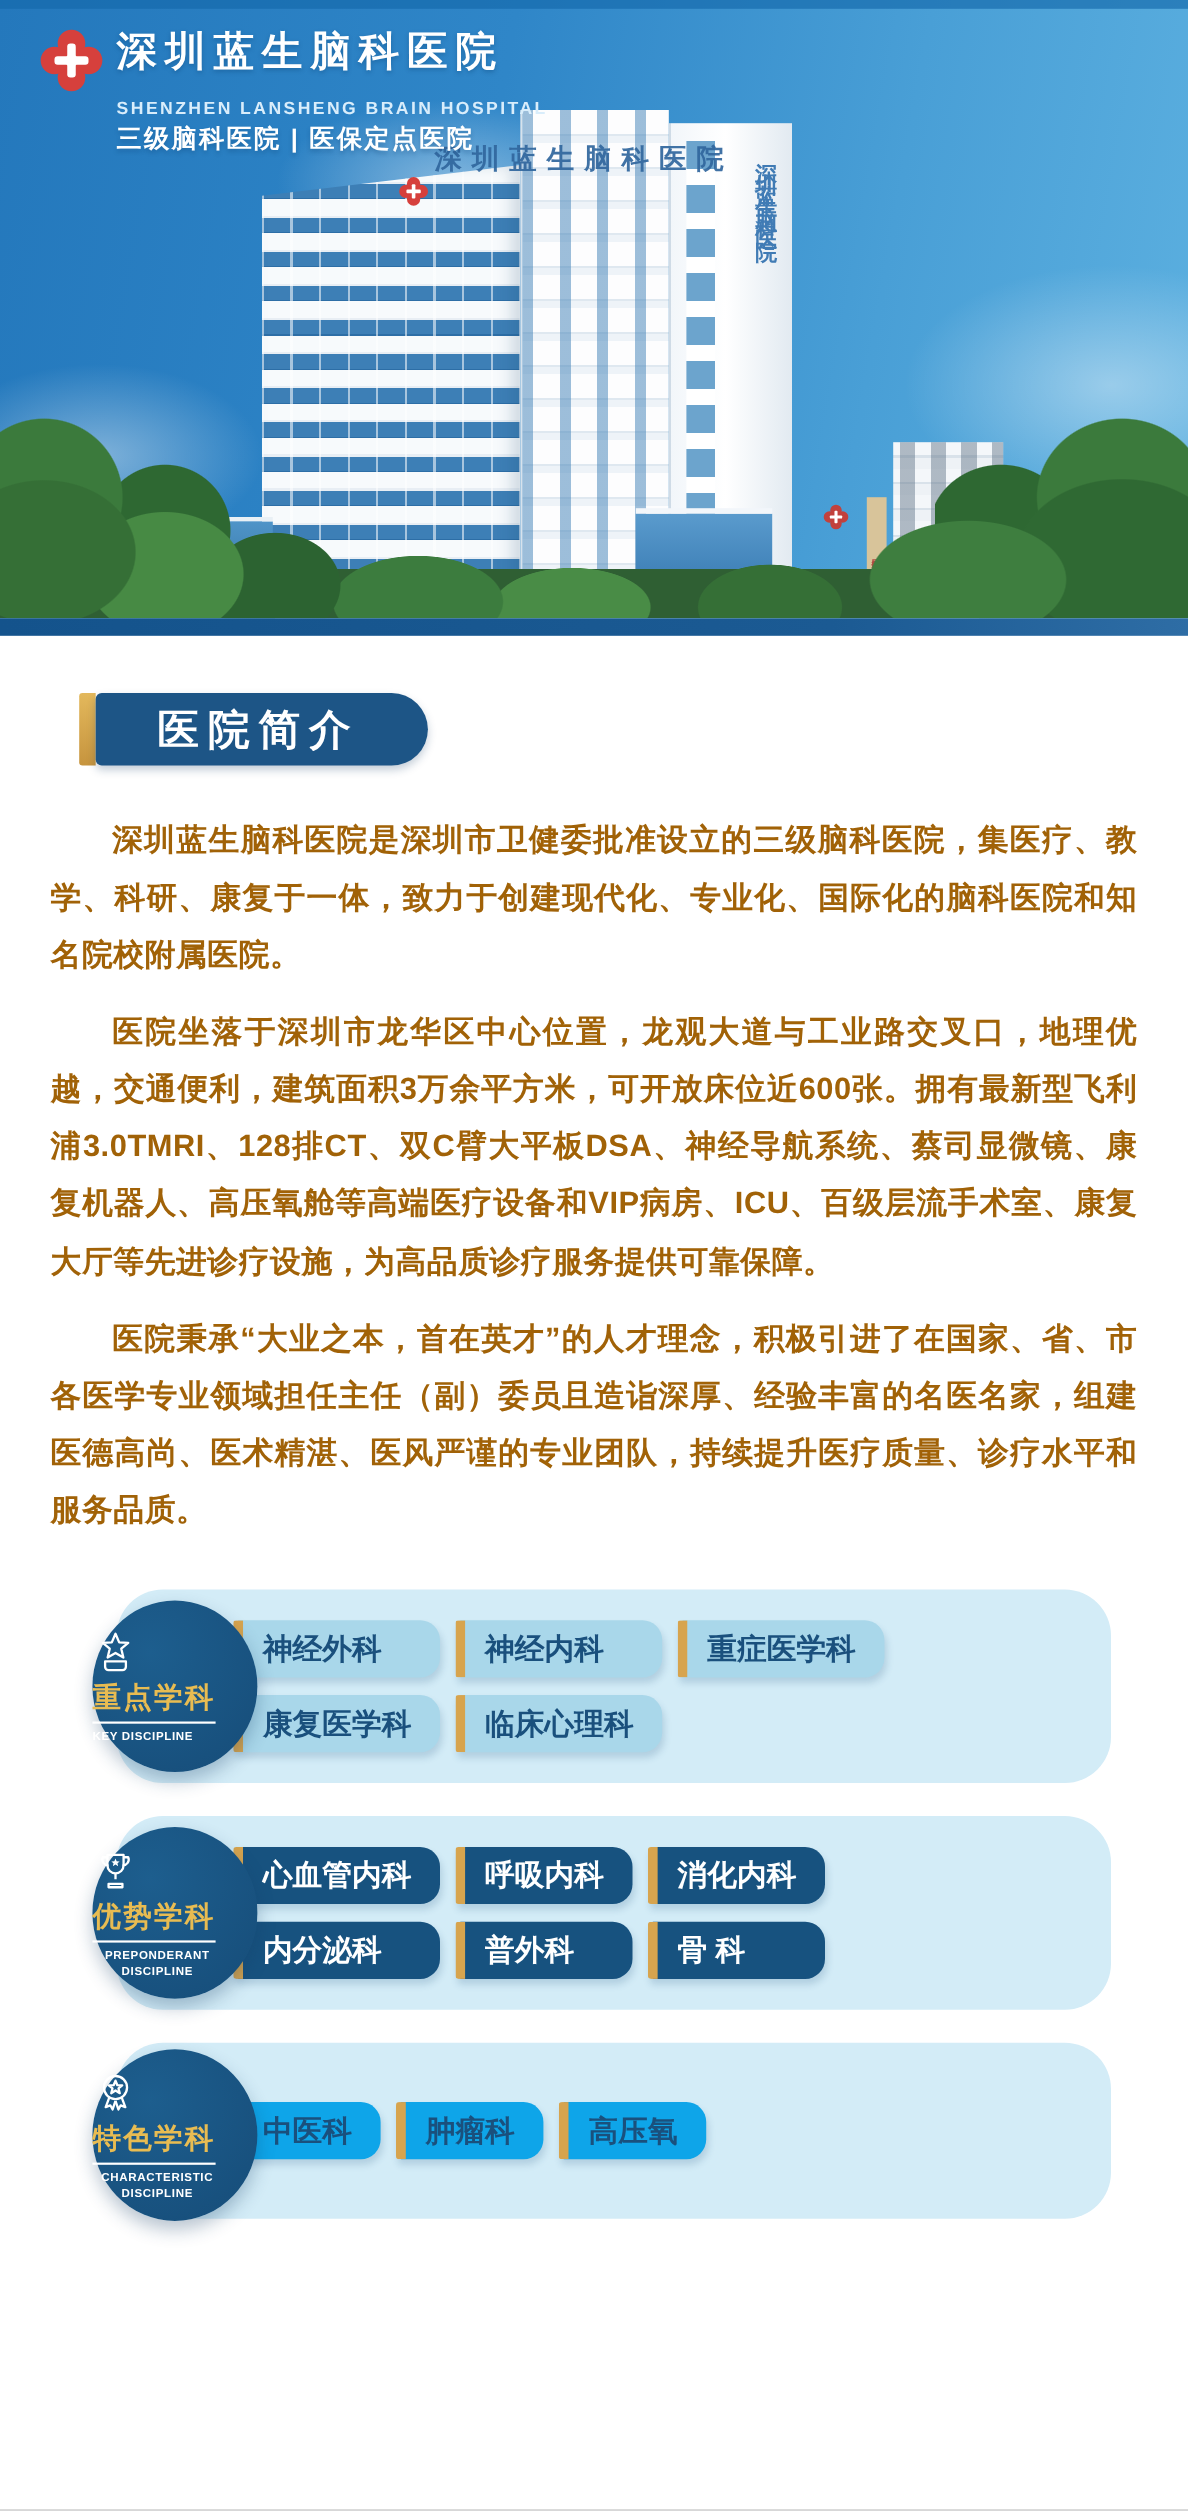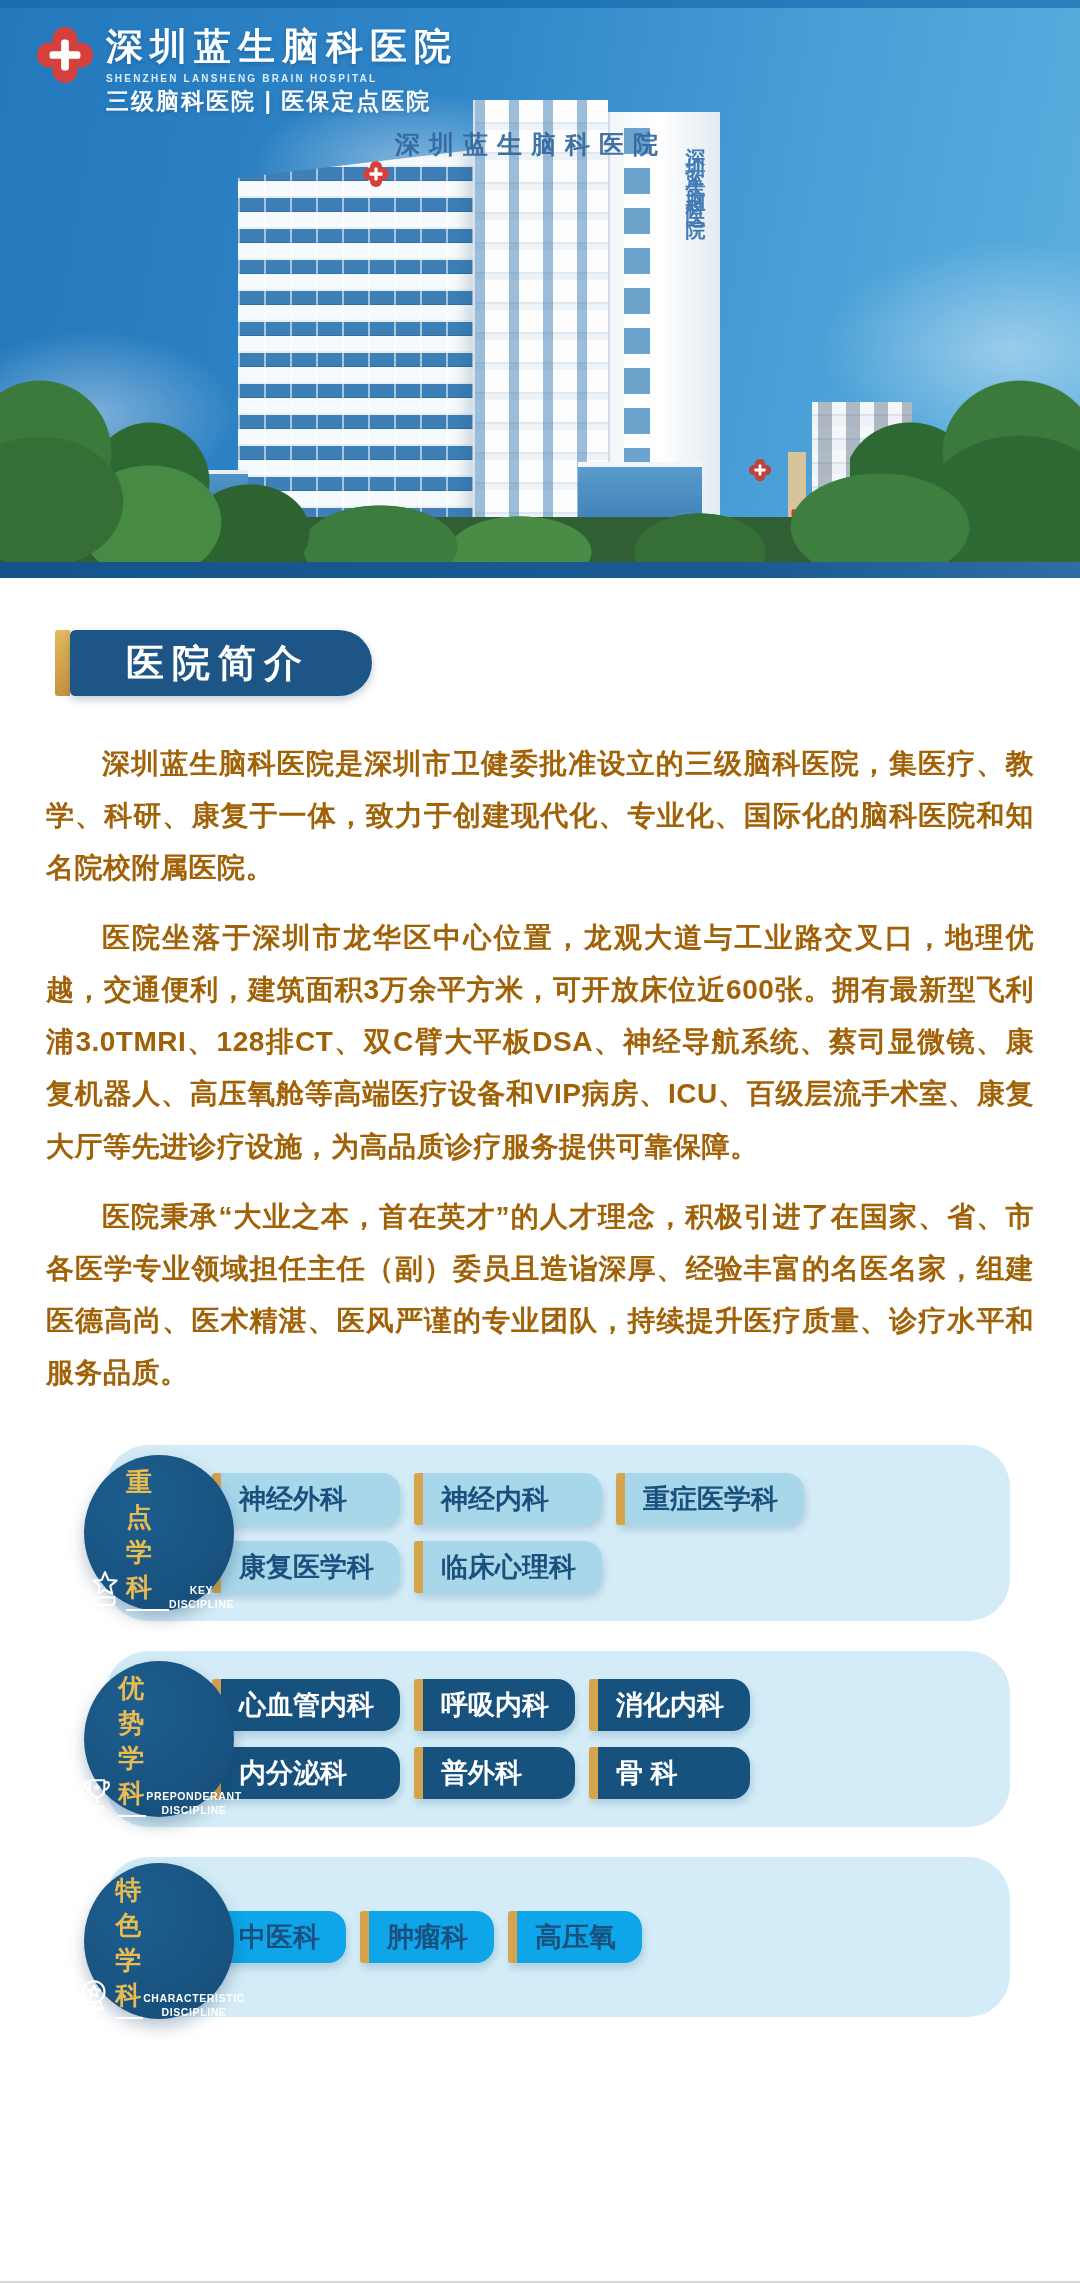"SHENZHEN LANSHENG BRAIN HOSPITAL" .brand-en { font-size: 10px -> 16px; margin-top: 1px -> 19px }
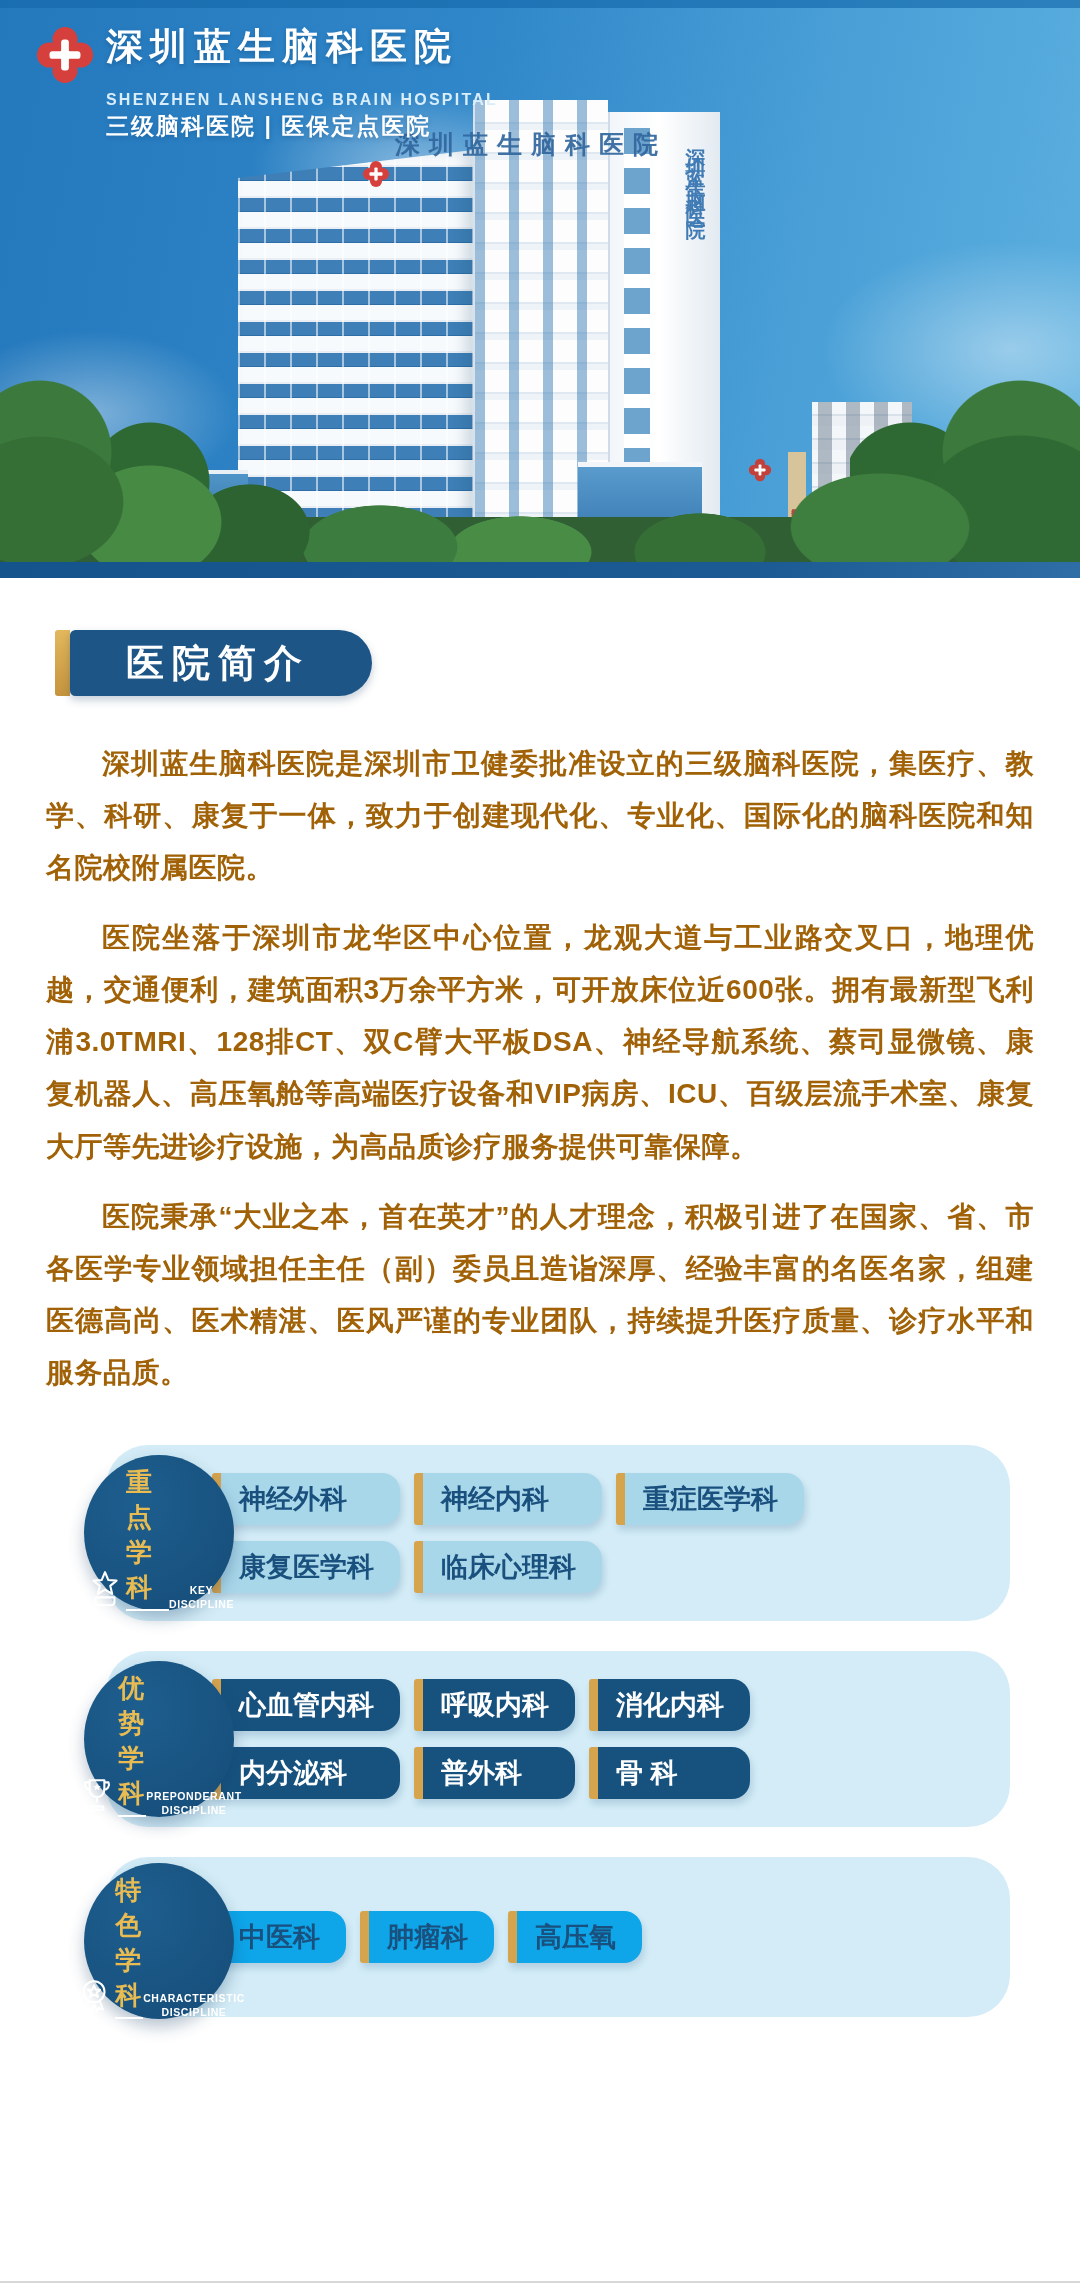"医院简介" .intro-badge { margin-left: 9px -> 26px }
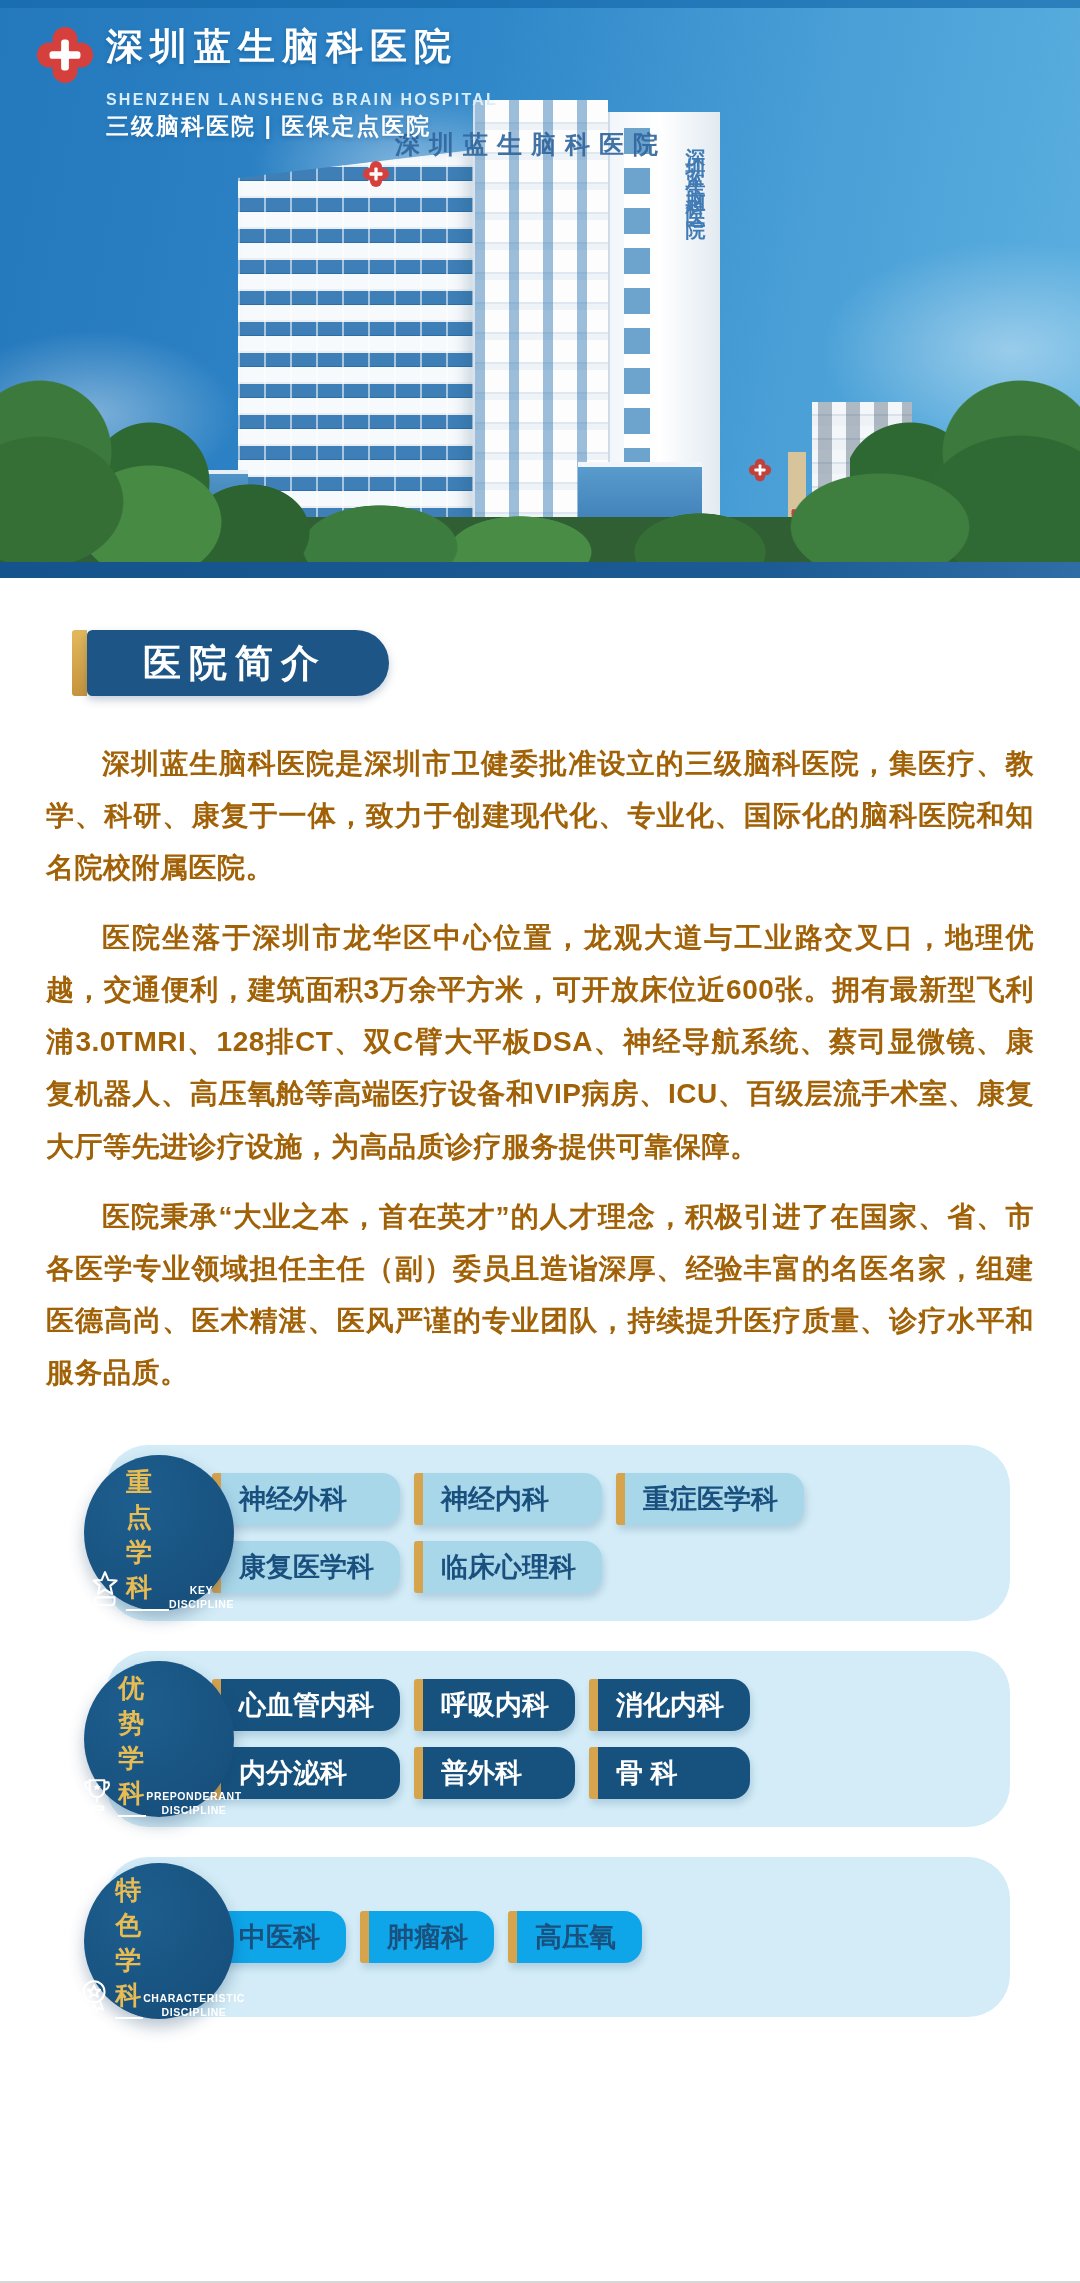"重点学科" .circle { align-items: flex-end -> flex-start; flex-direction: row -> column }
